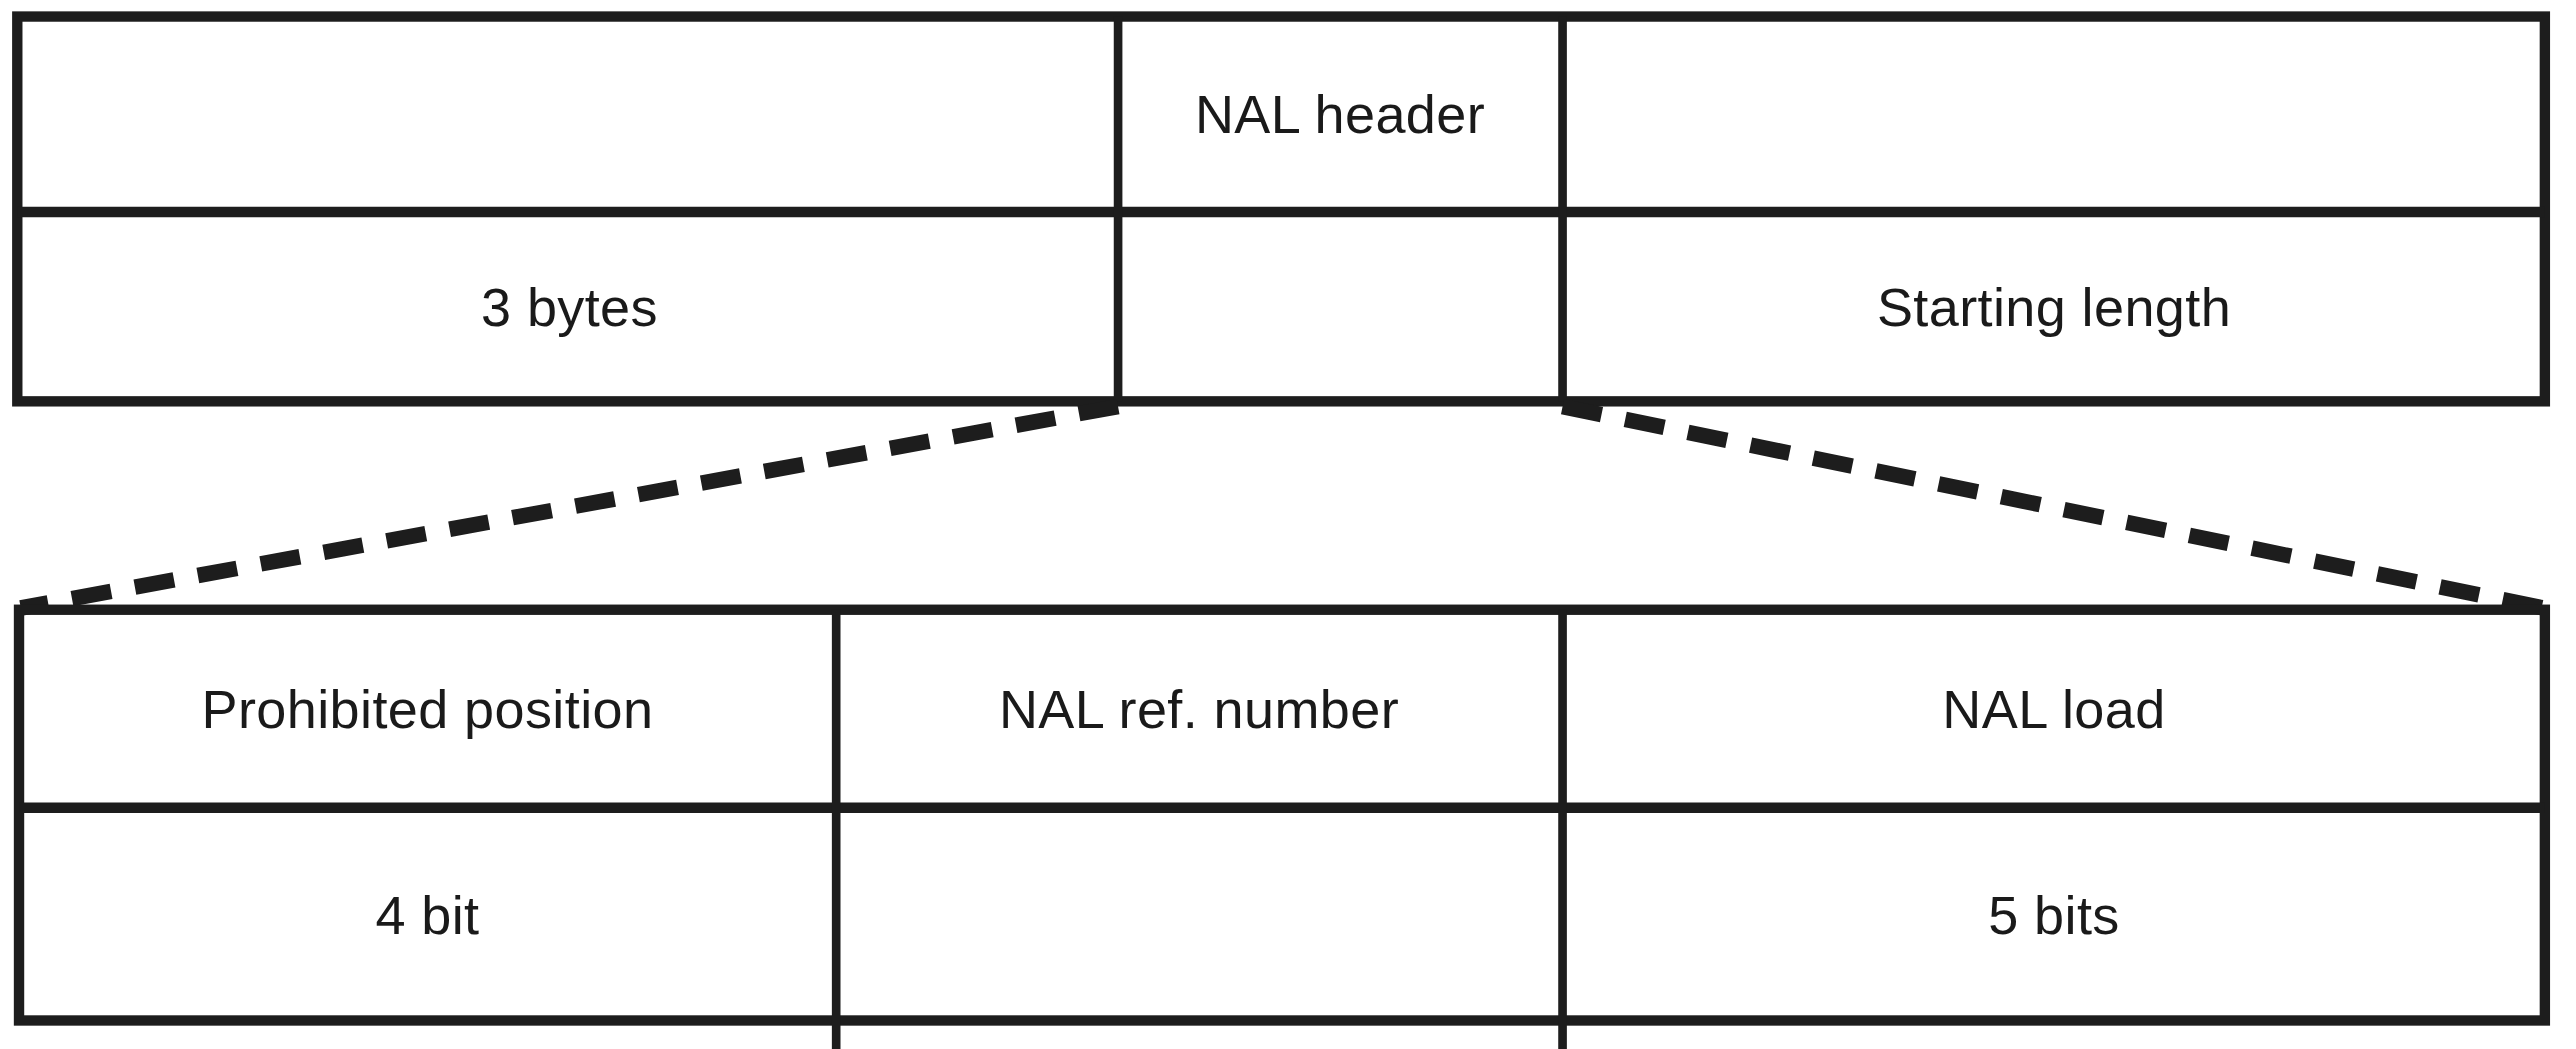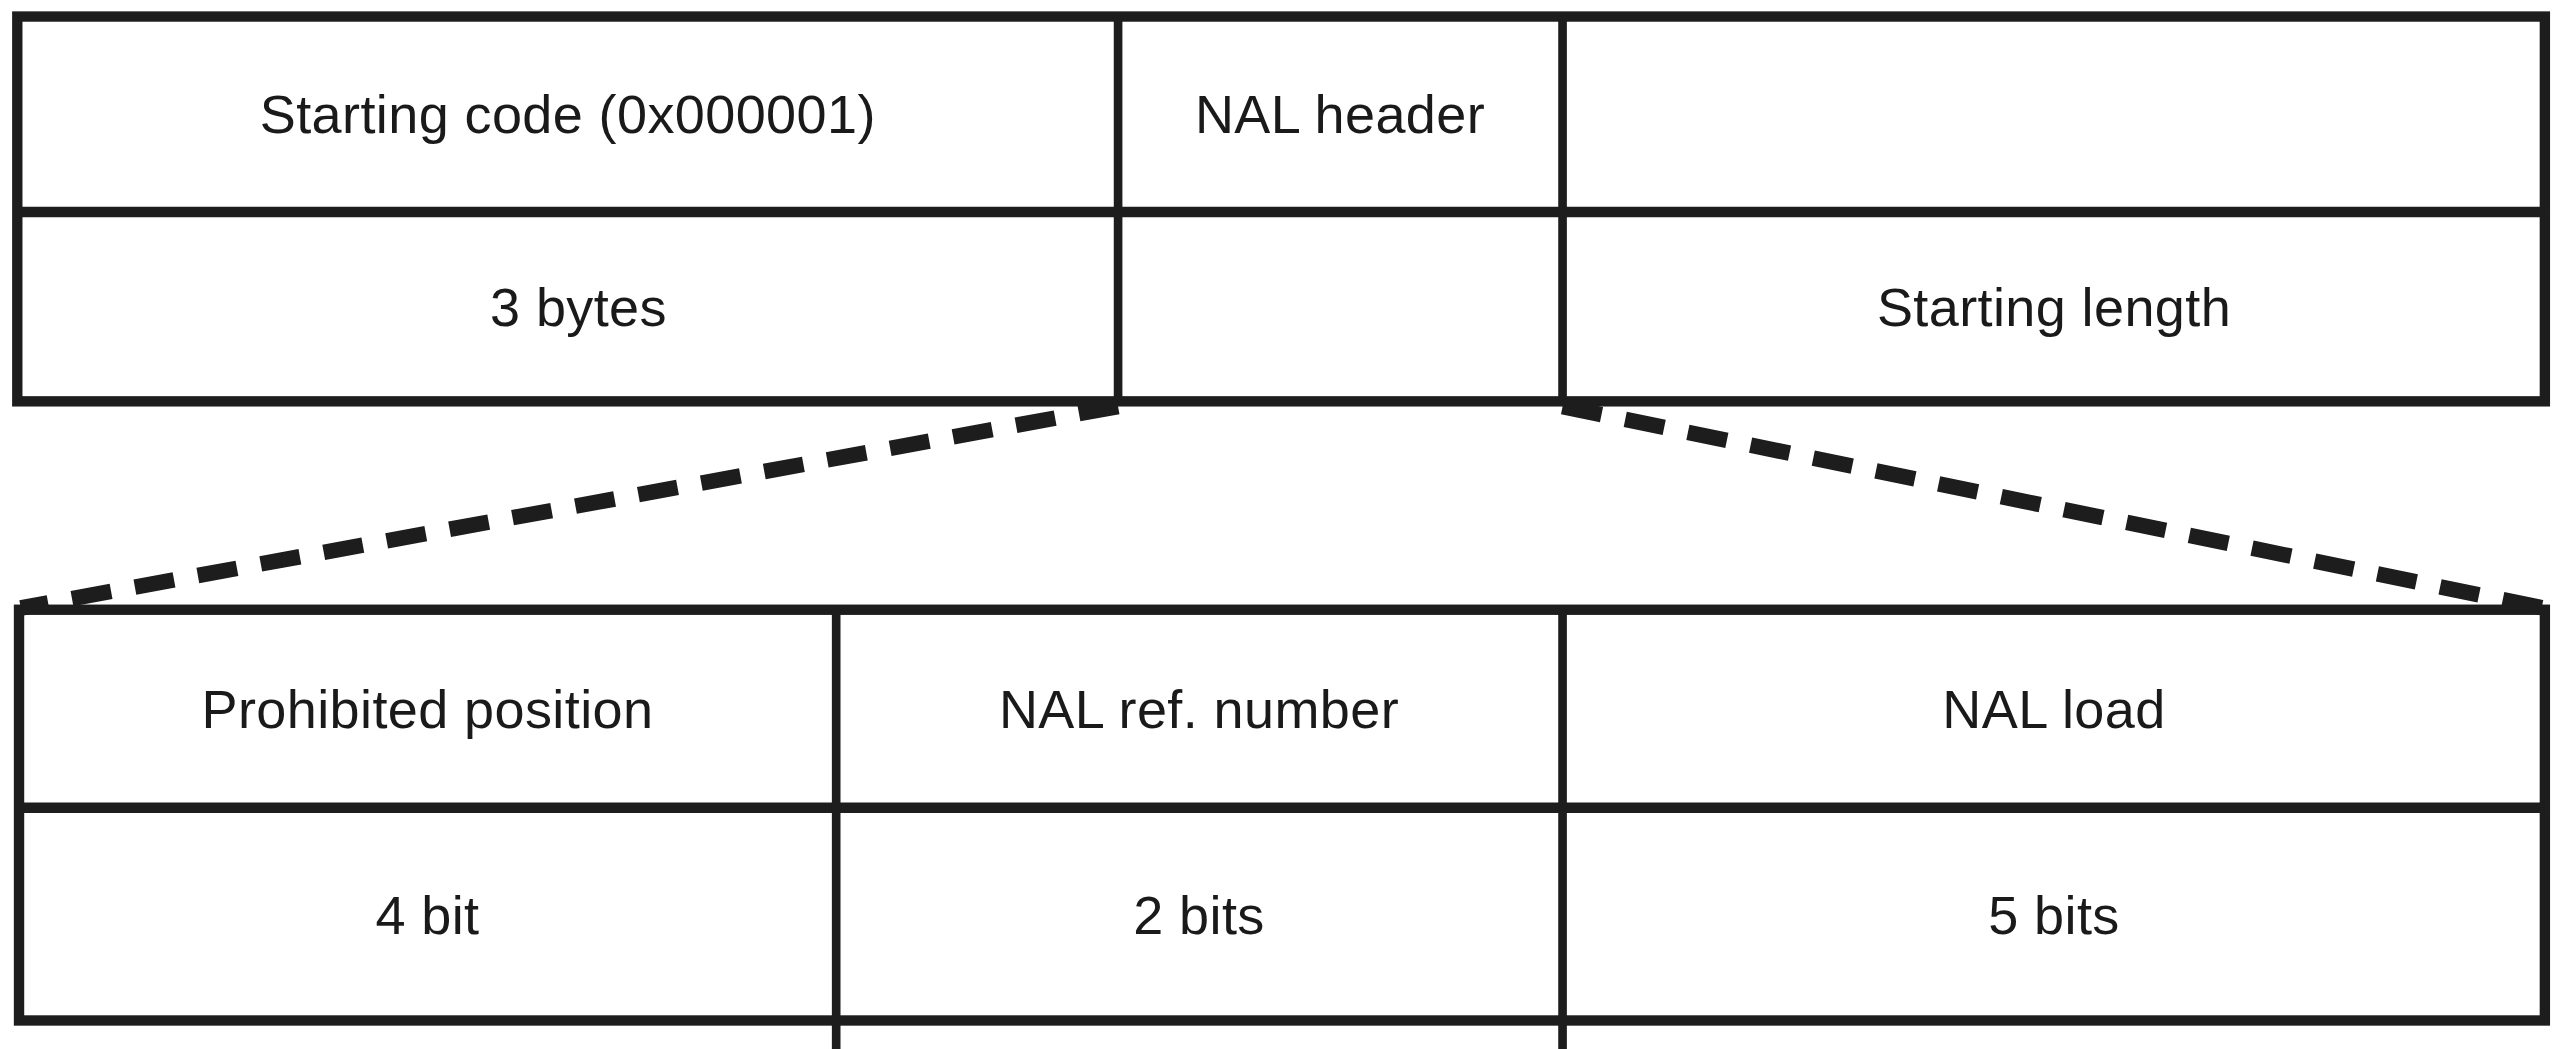"Starting code (0x000001)" div.cell-label { html: <div>Starting code (0x000001)</div> -> none }
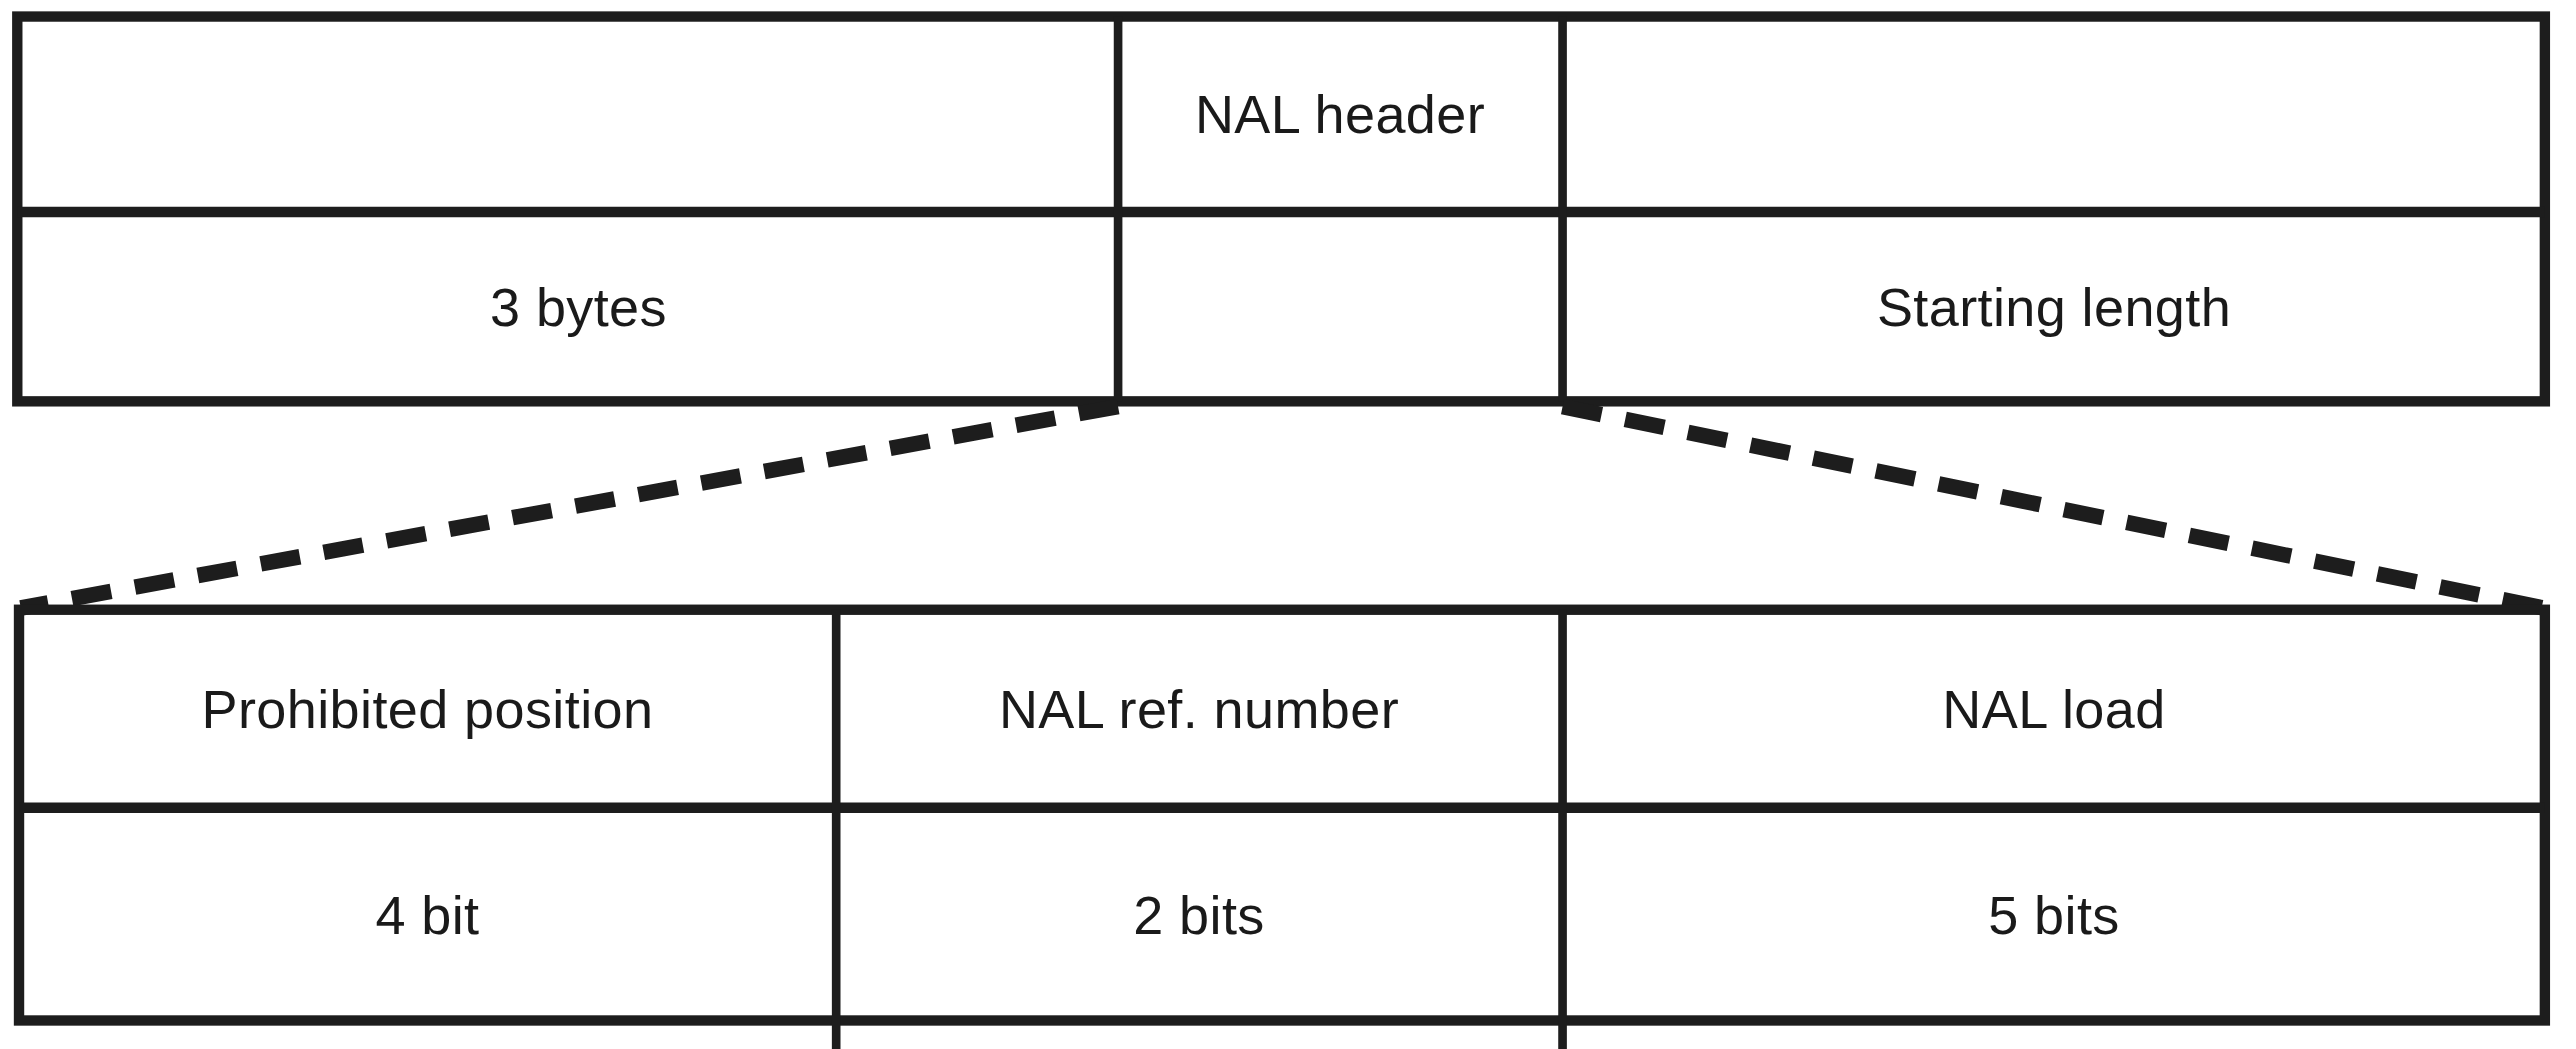"3 bytes" div.cell-label { left: 28px -> 19px }
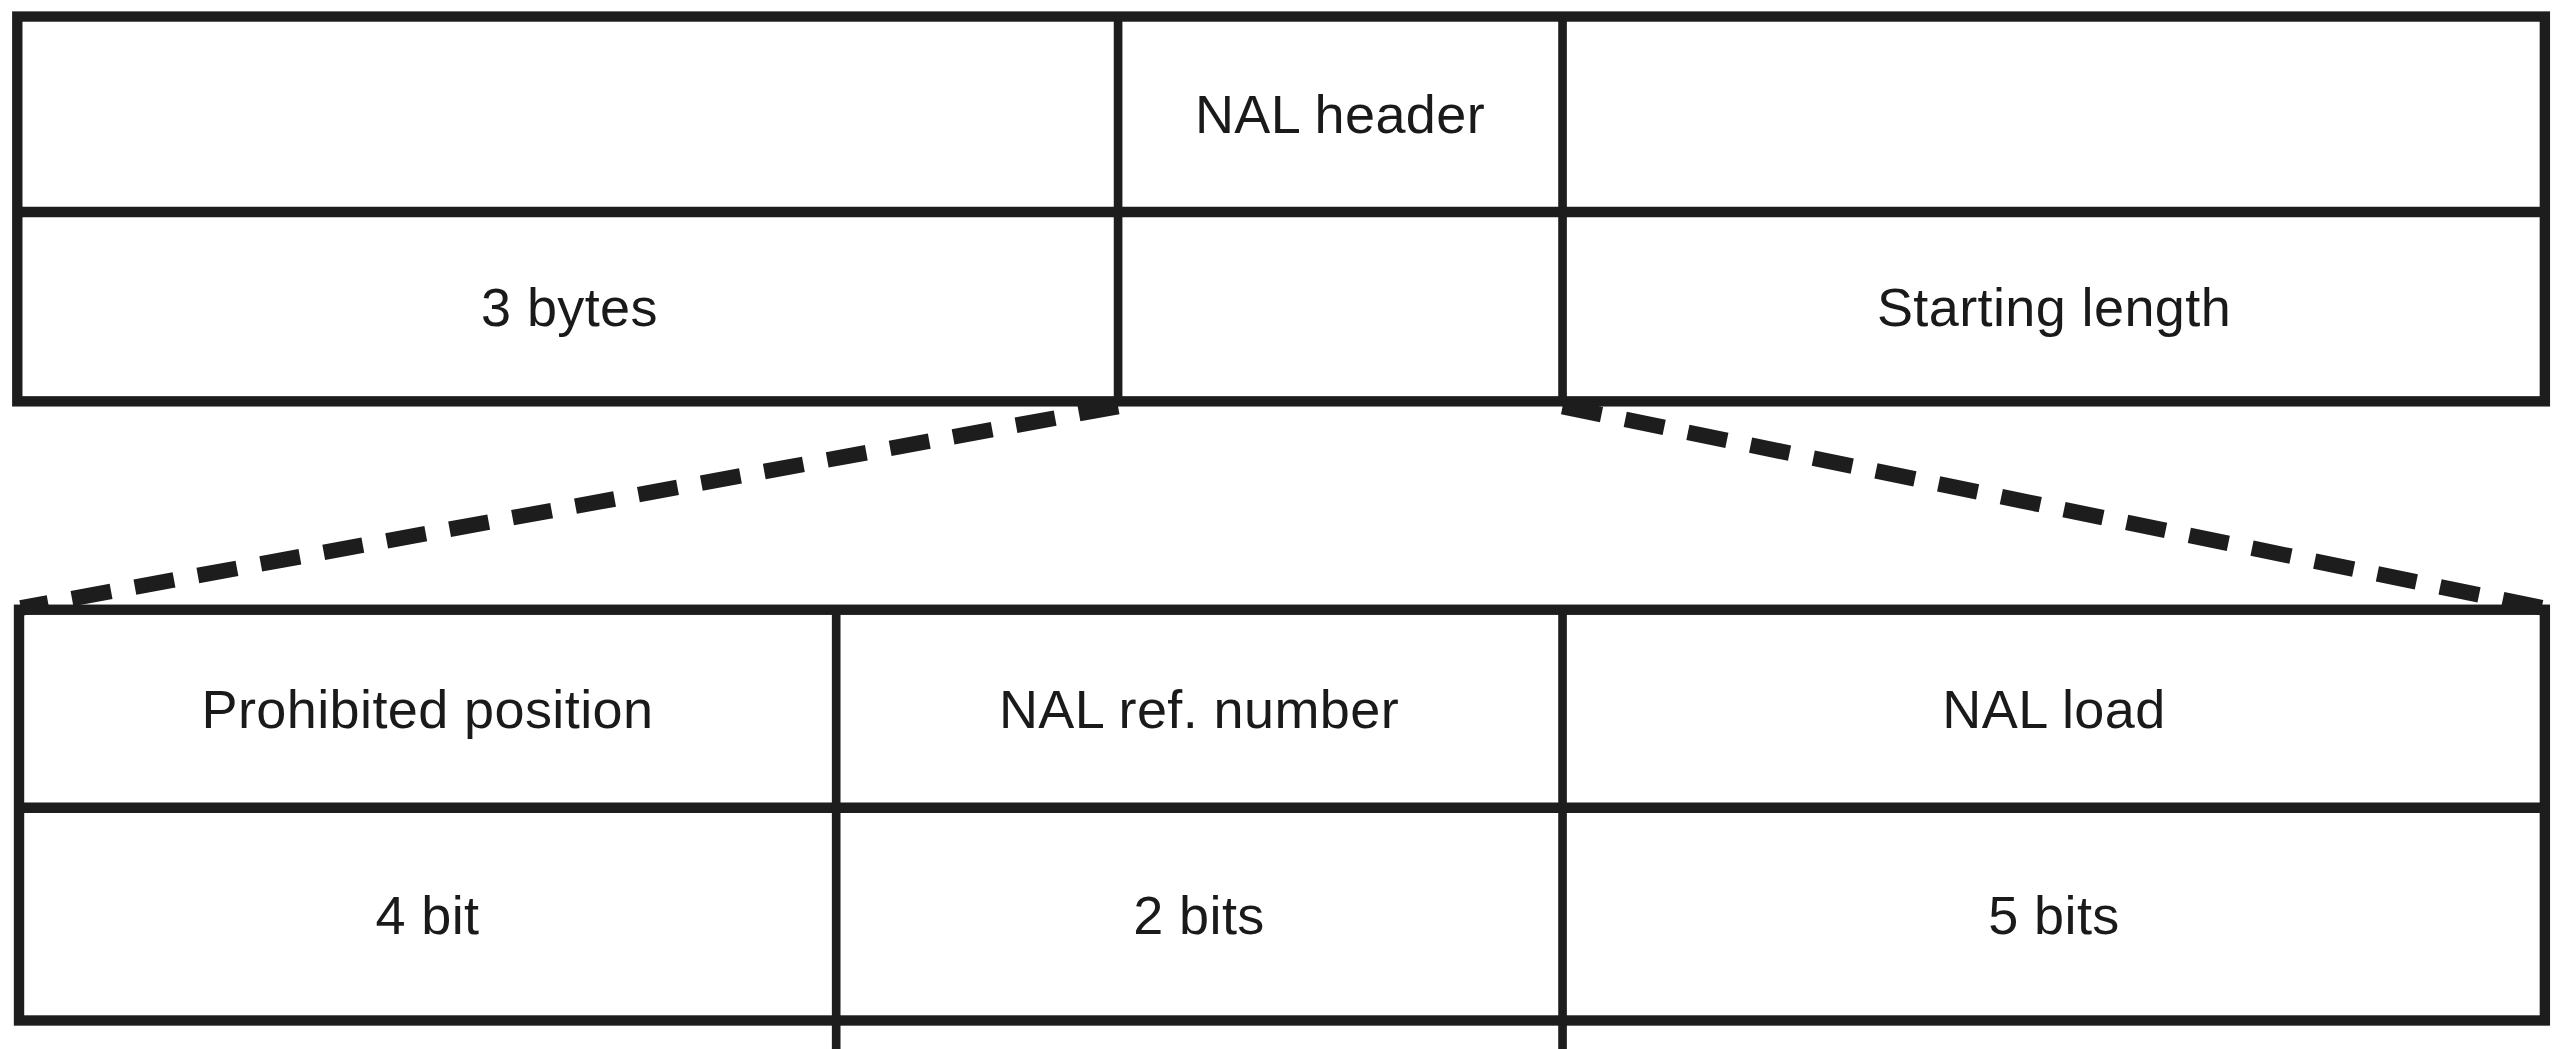"2 bits" div.cell-label { html: <div>2 bits</div> -> none }
